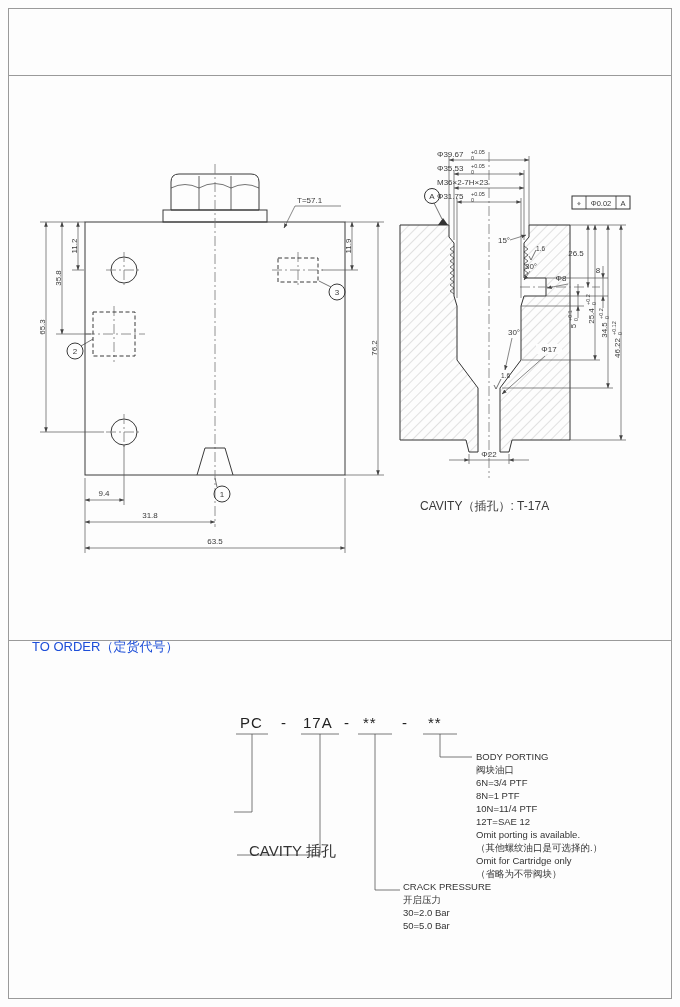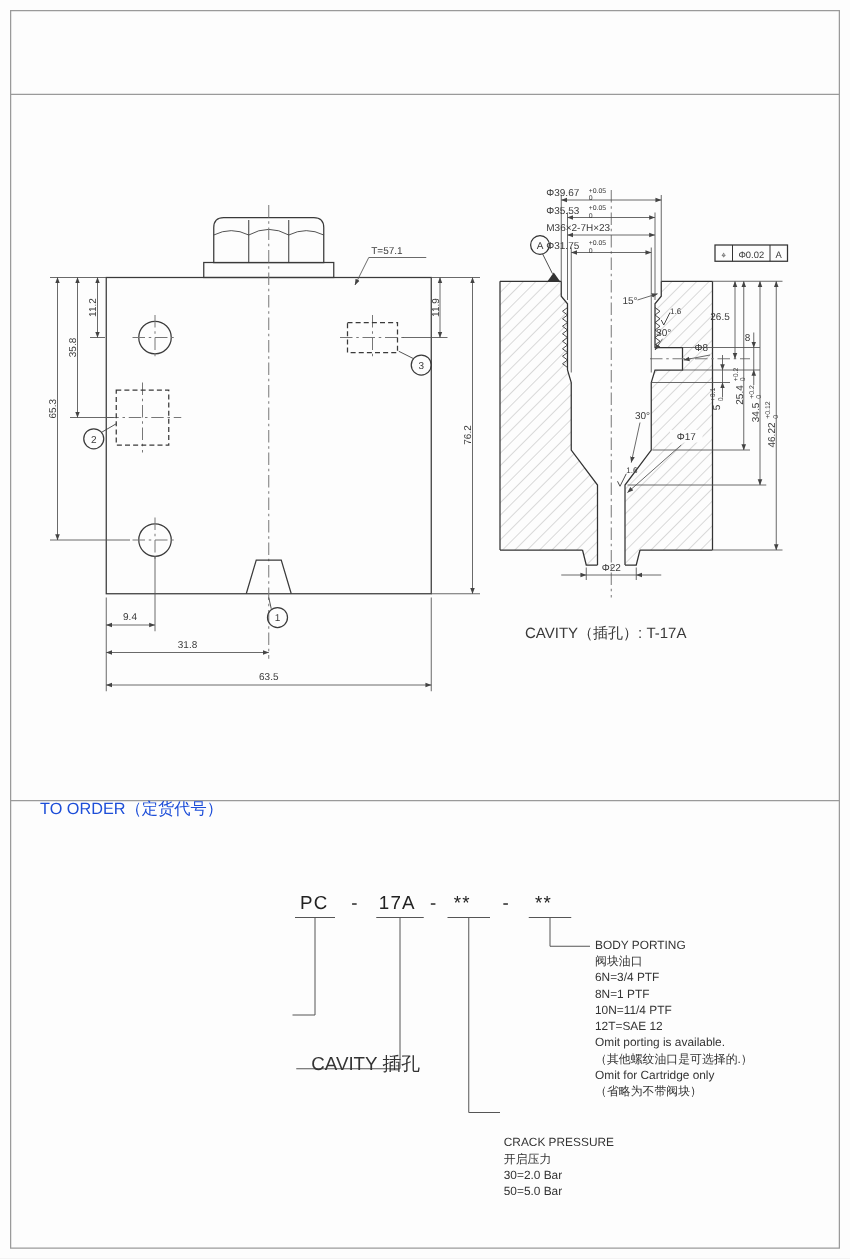"CRACK PRESSURE" div.lbl { top: 908px -> 880px }
